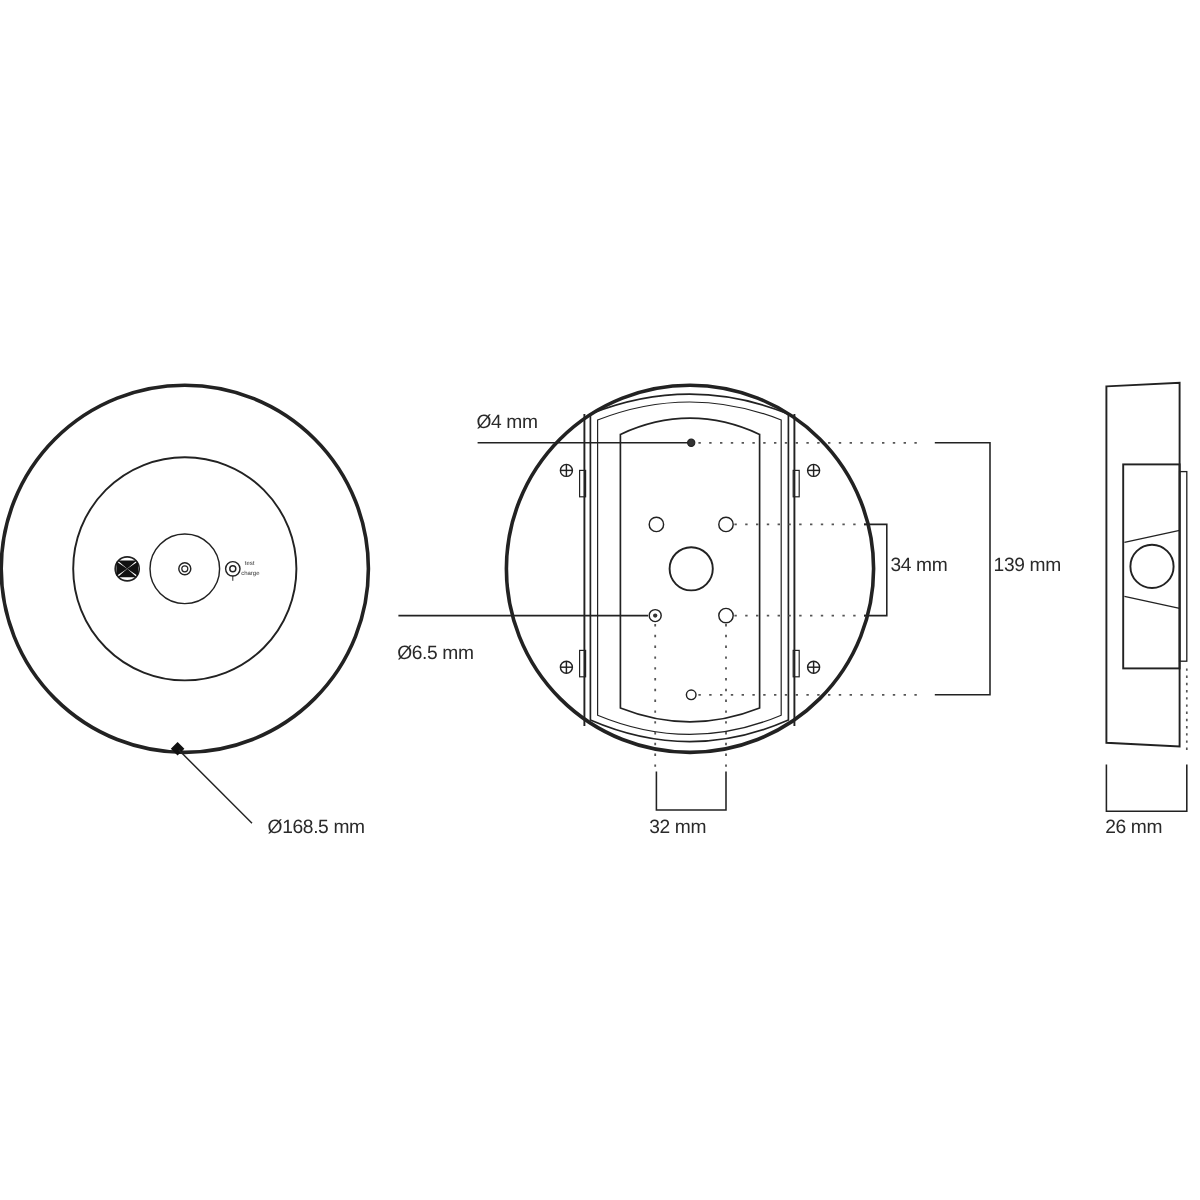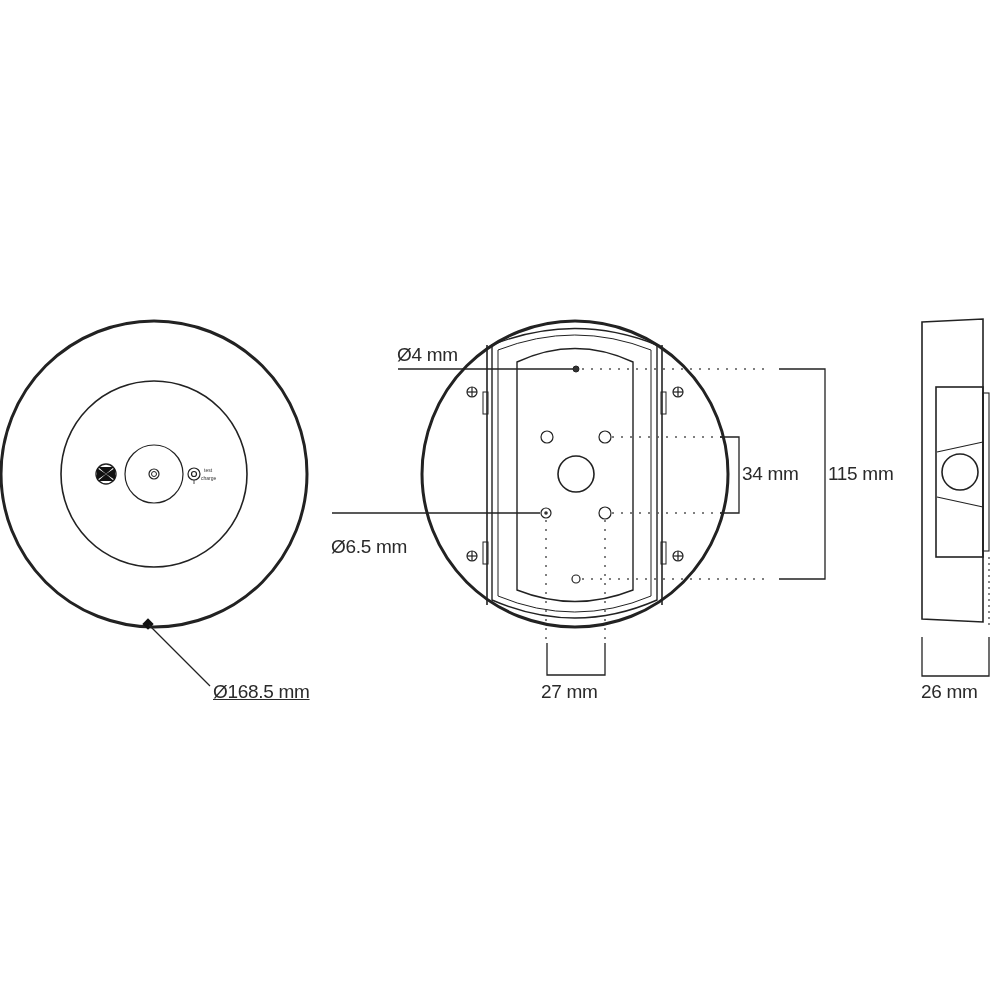"Ø4 mm" .lbl { font-size: 19px -> 16px }
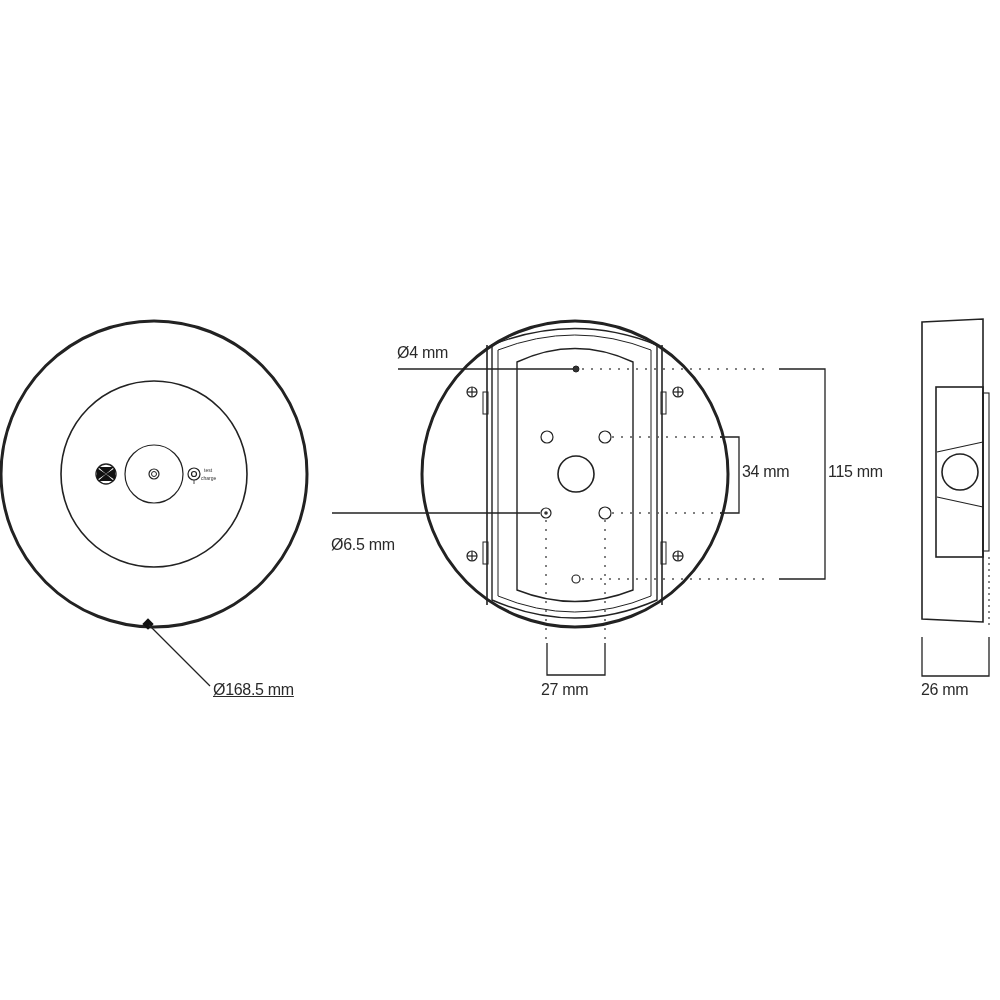"115 mm" div.lbl { text: 115 -> 139 }
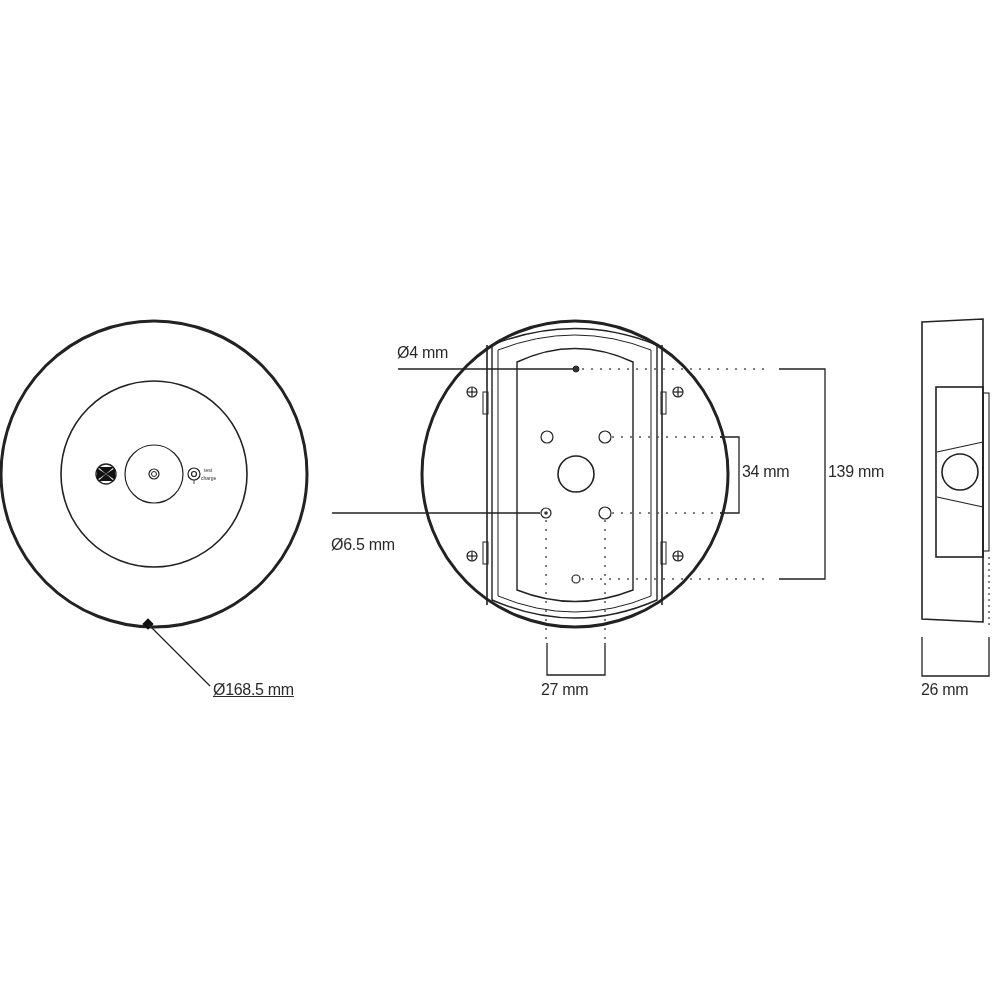"Ø168.5 mm" div.lbl { left: 213px -> 223px; text-decoration: underline -> none }
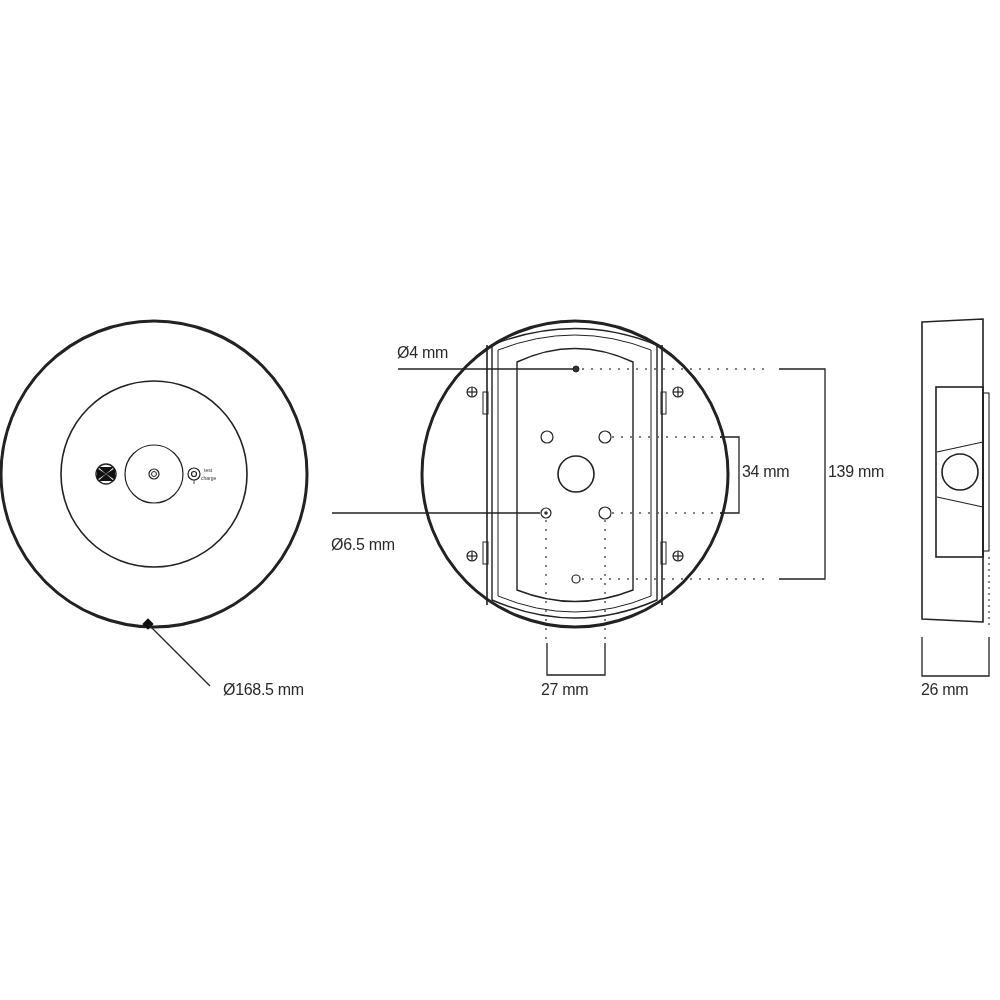"27 mm" div.lbl { text: 27 -> 32 }
